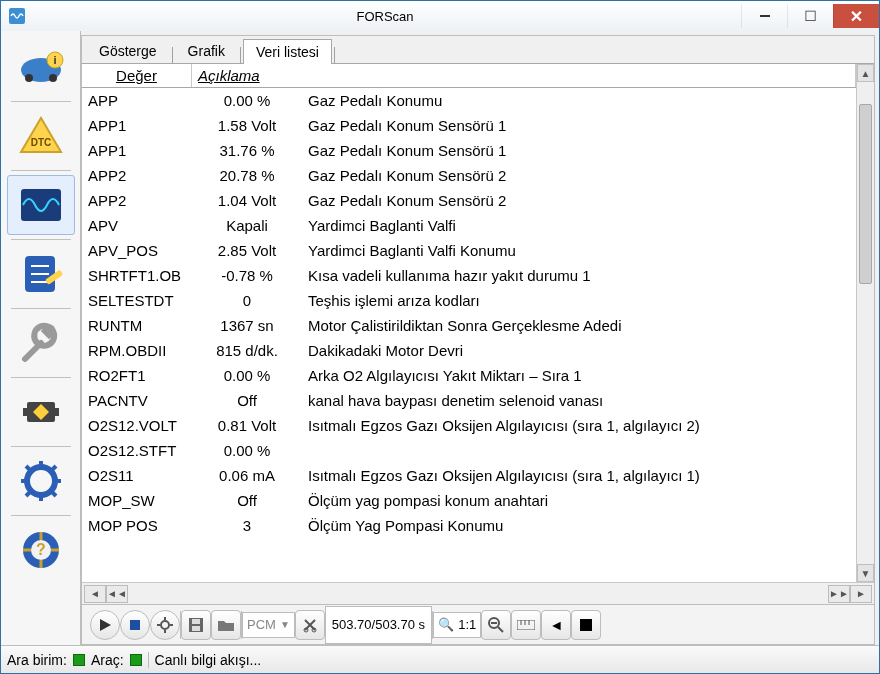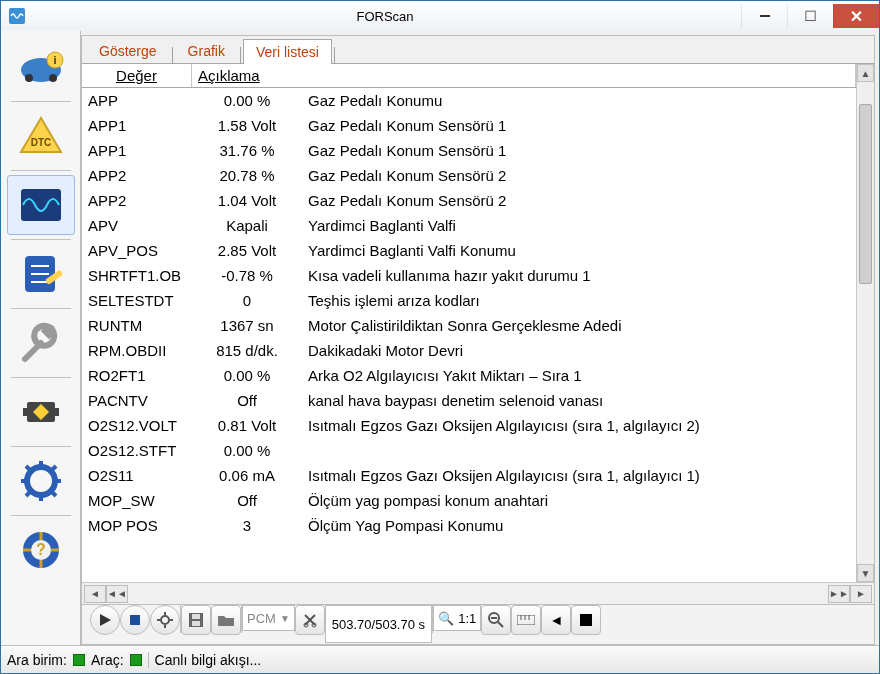"Gösterge" .tab { color: #c2410c -> #000000 }
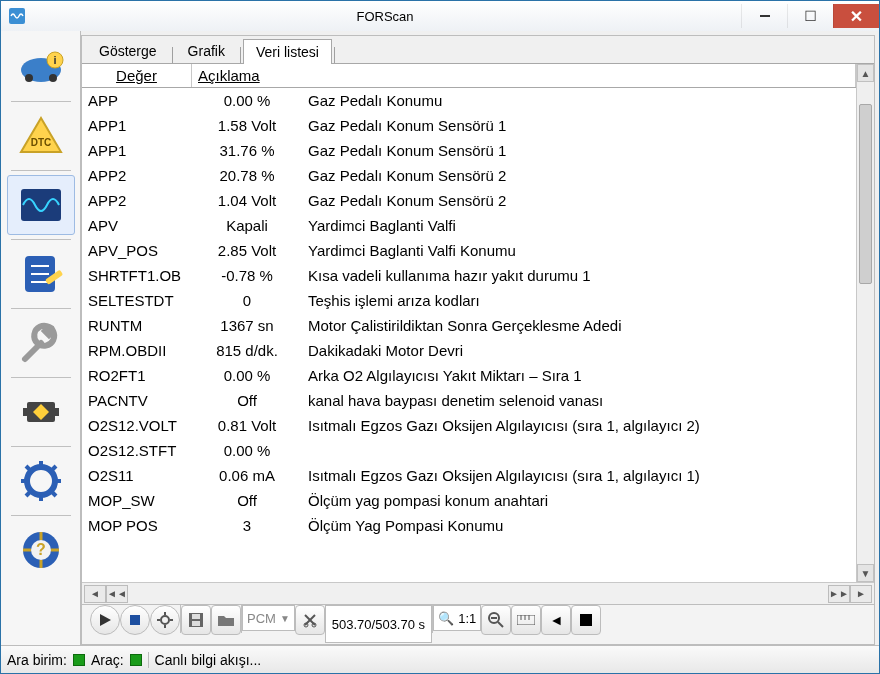"Açıklama" .col.desc { font-style: none -> italic }
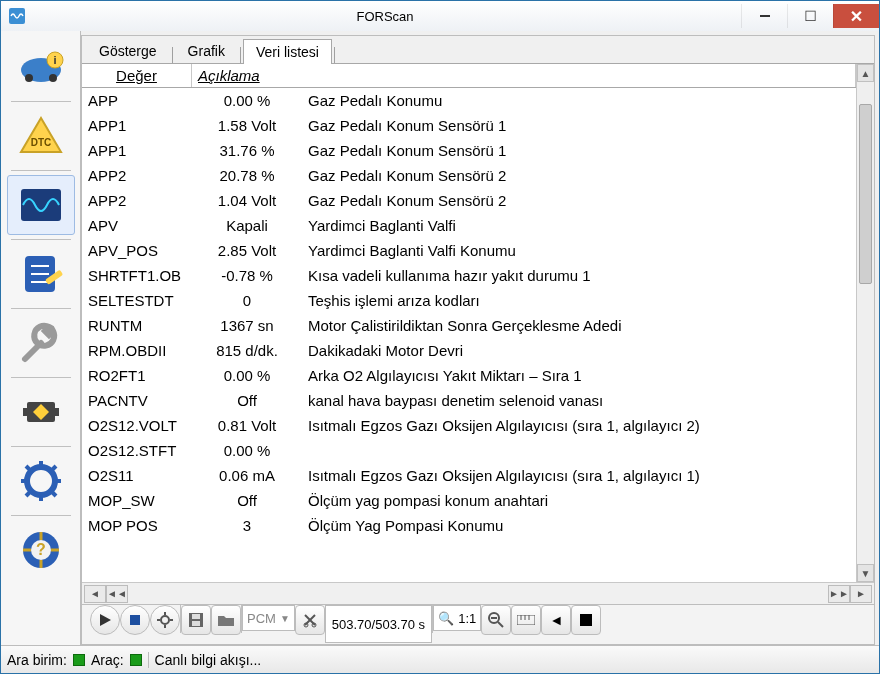"PCM" .toolbar { align-items: flex-start -> center }
